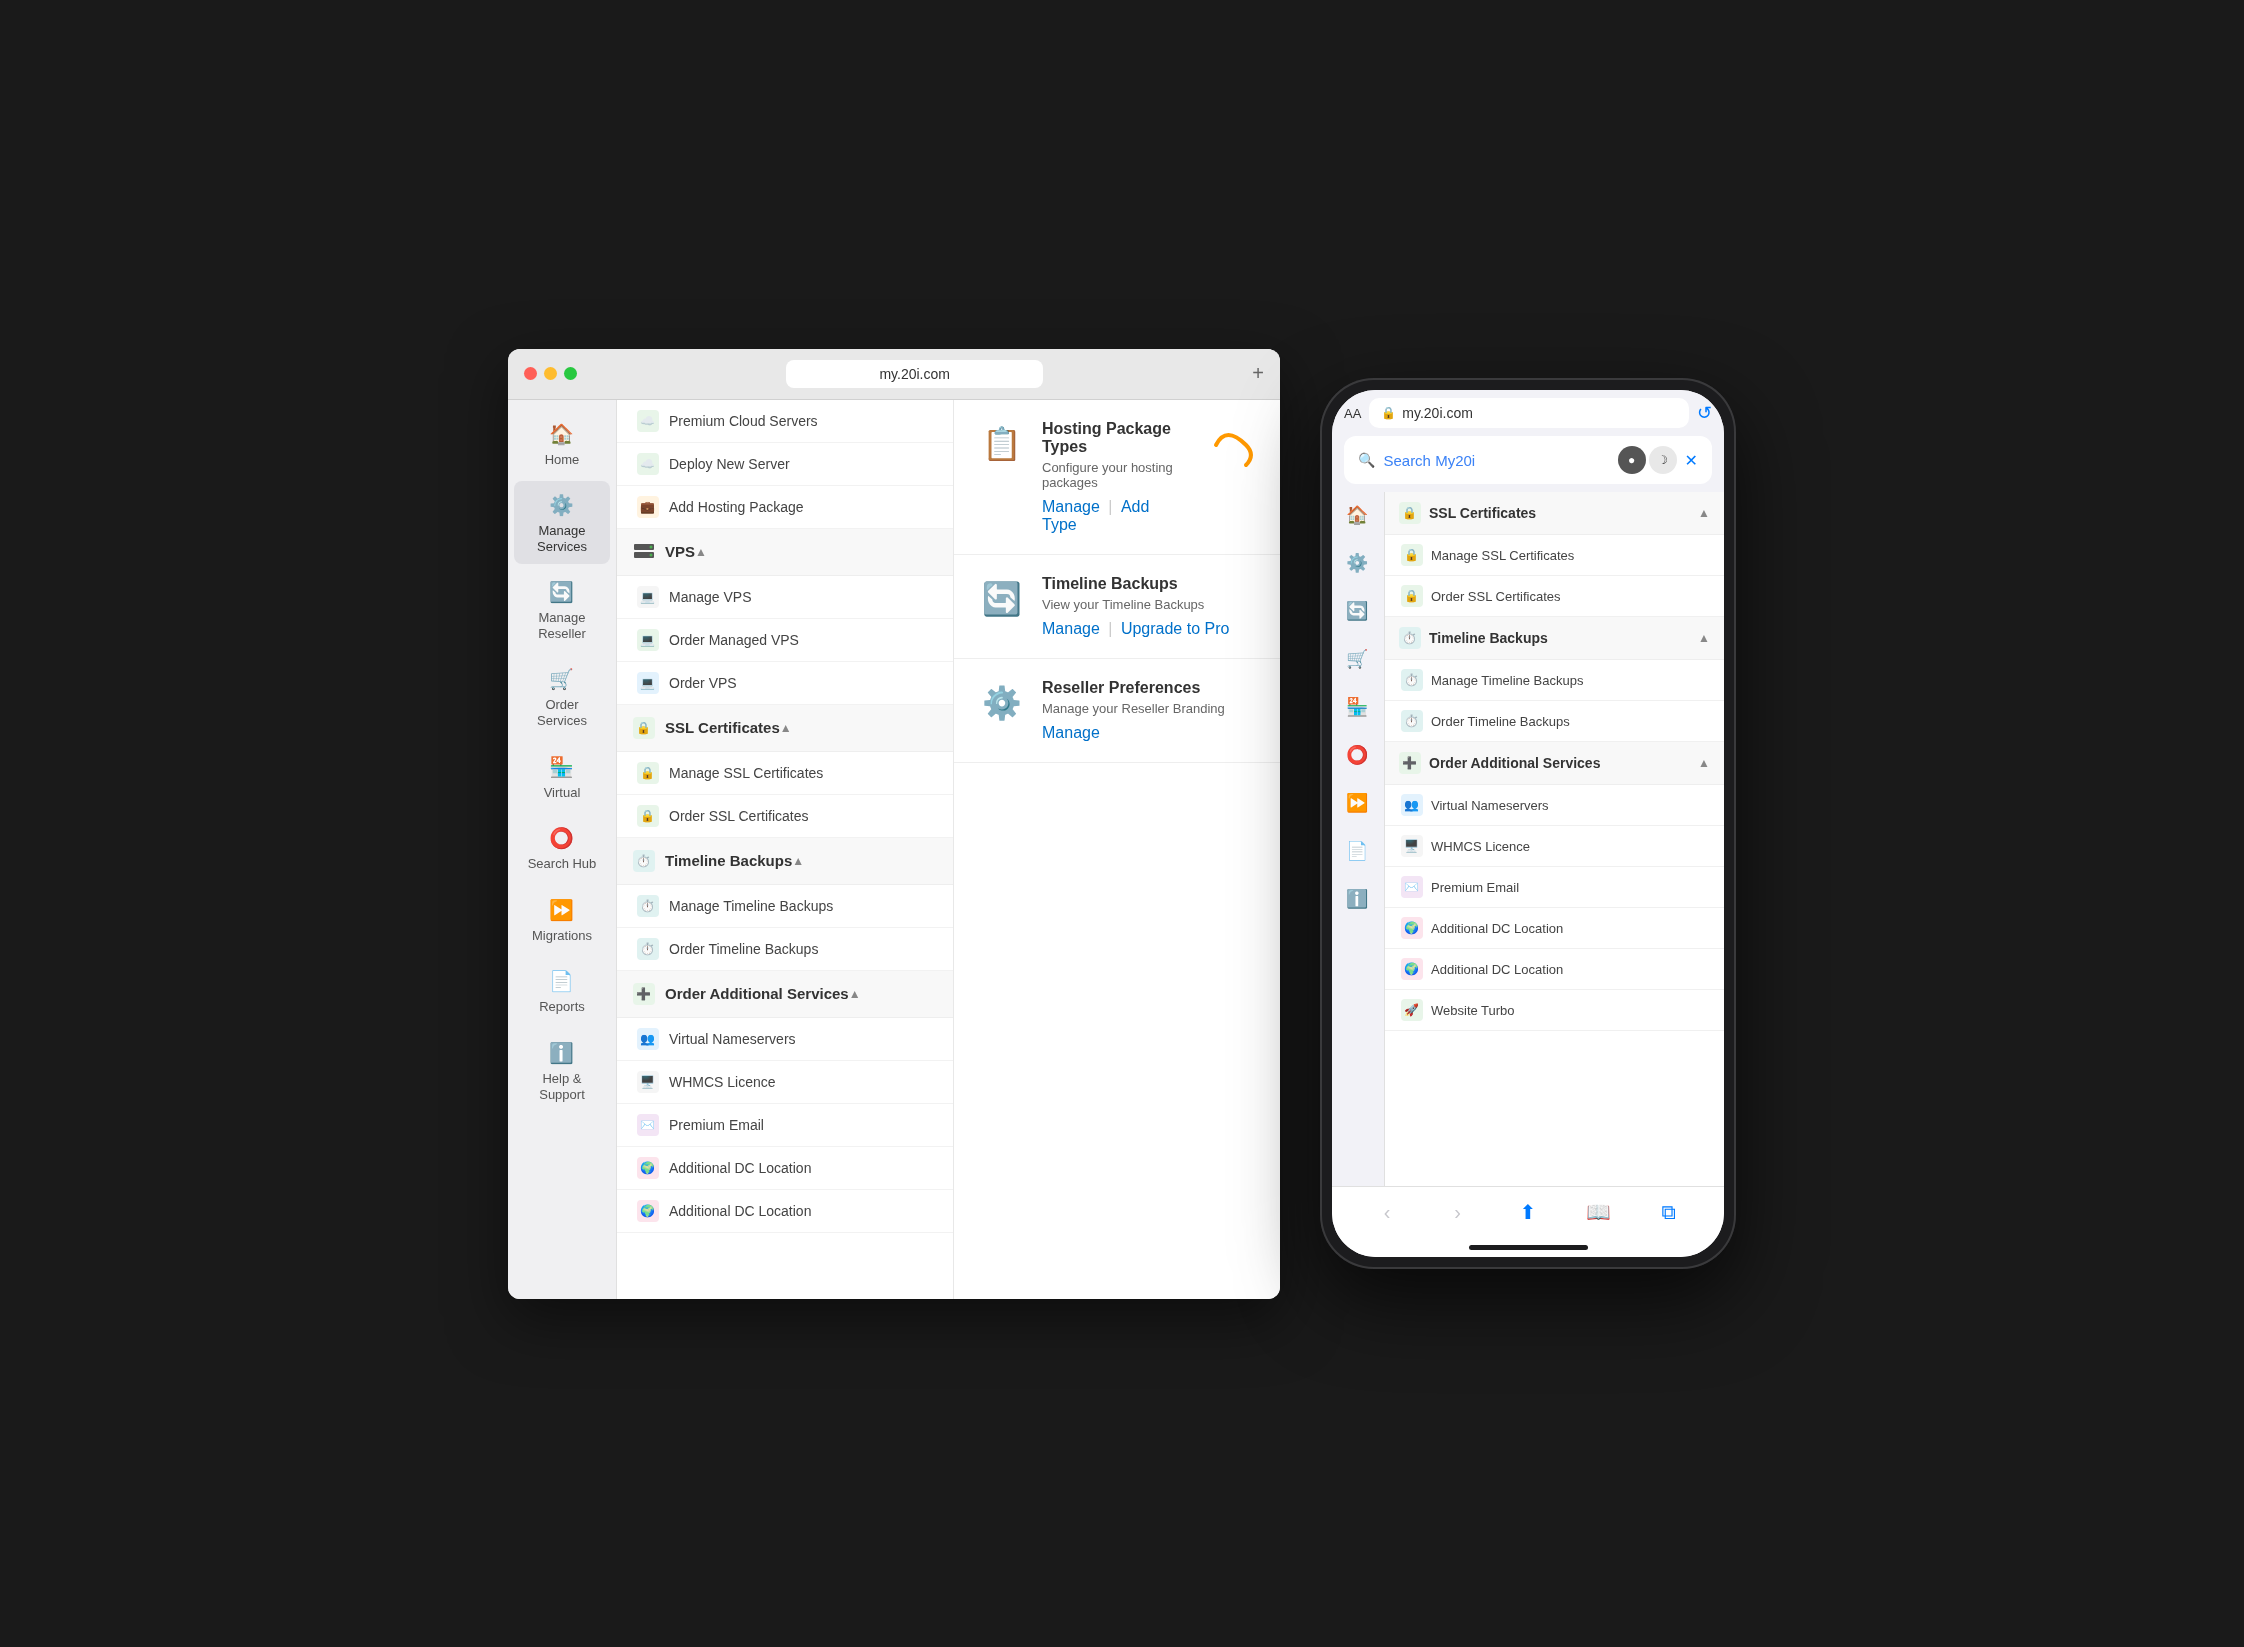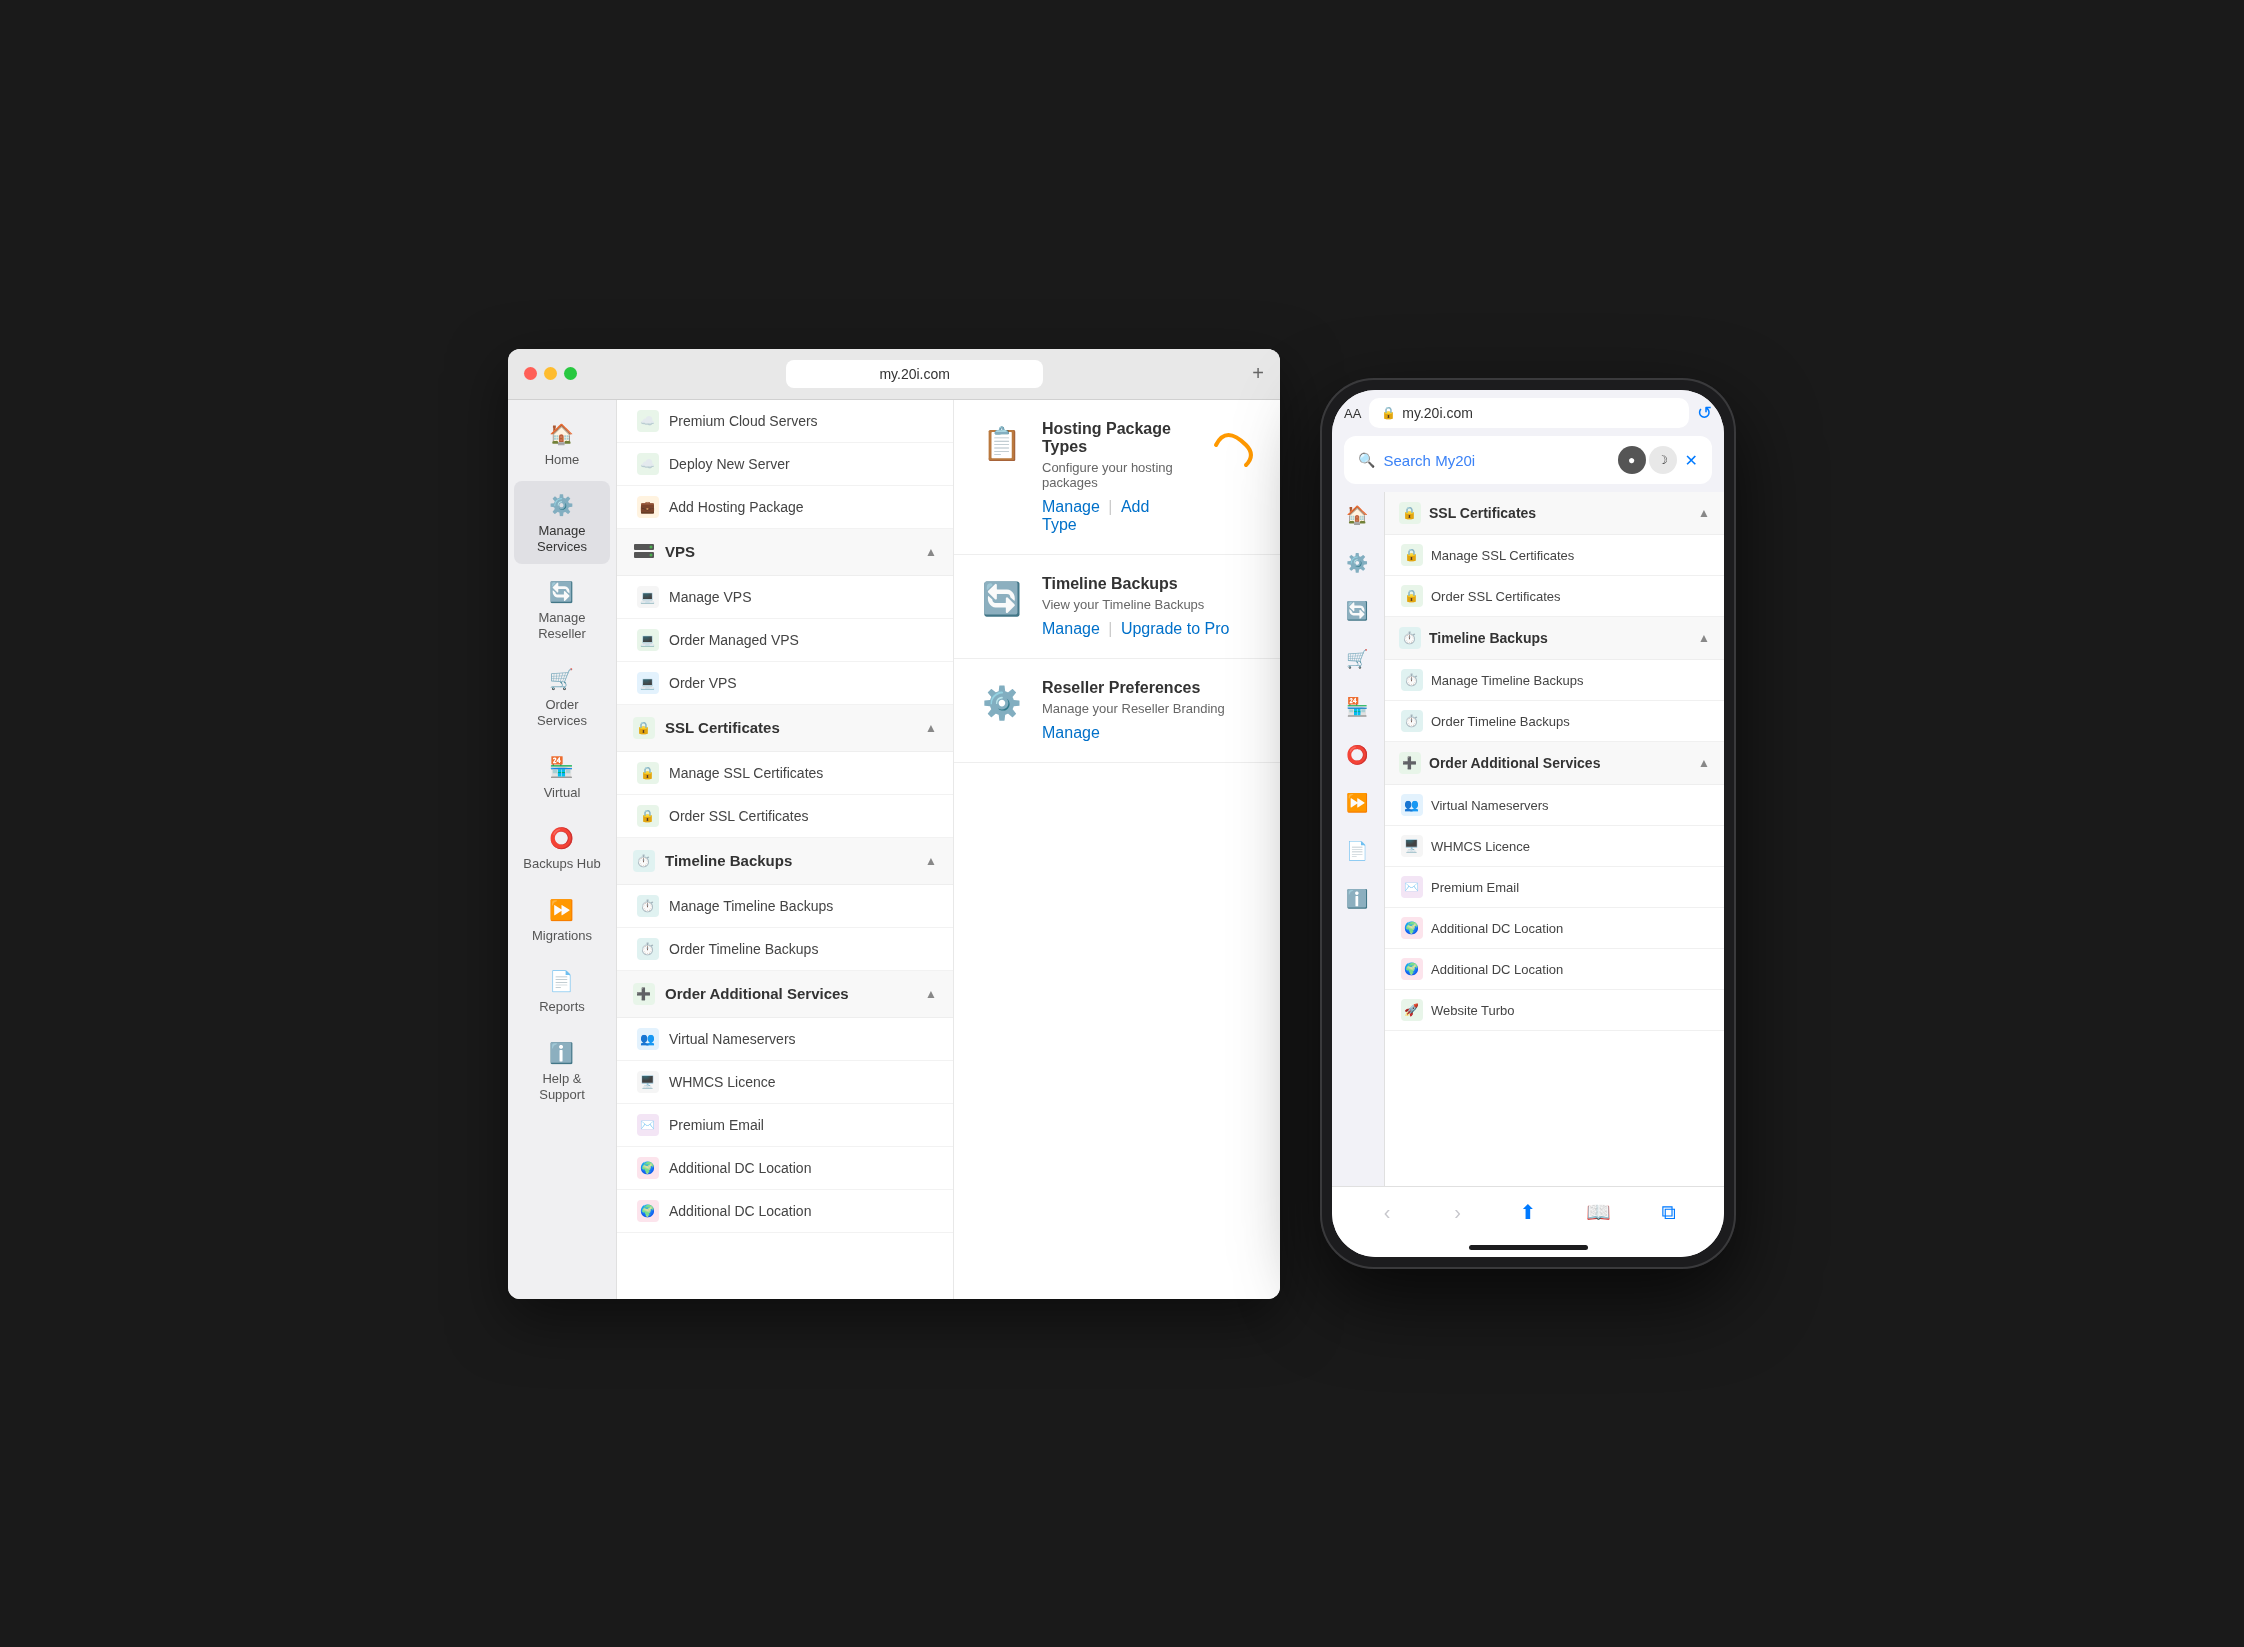"VPS" .nav-section-header { justify-content: space-between -> none }
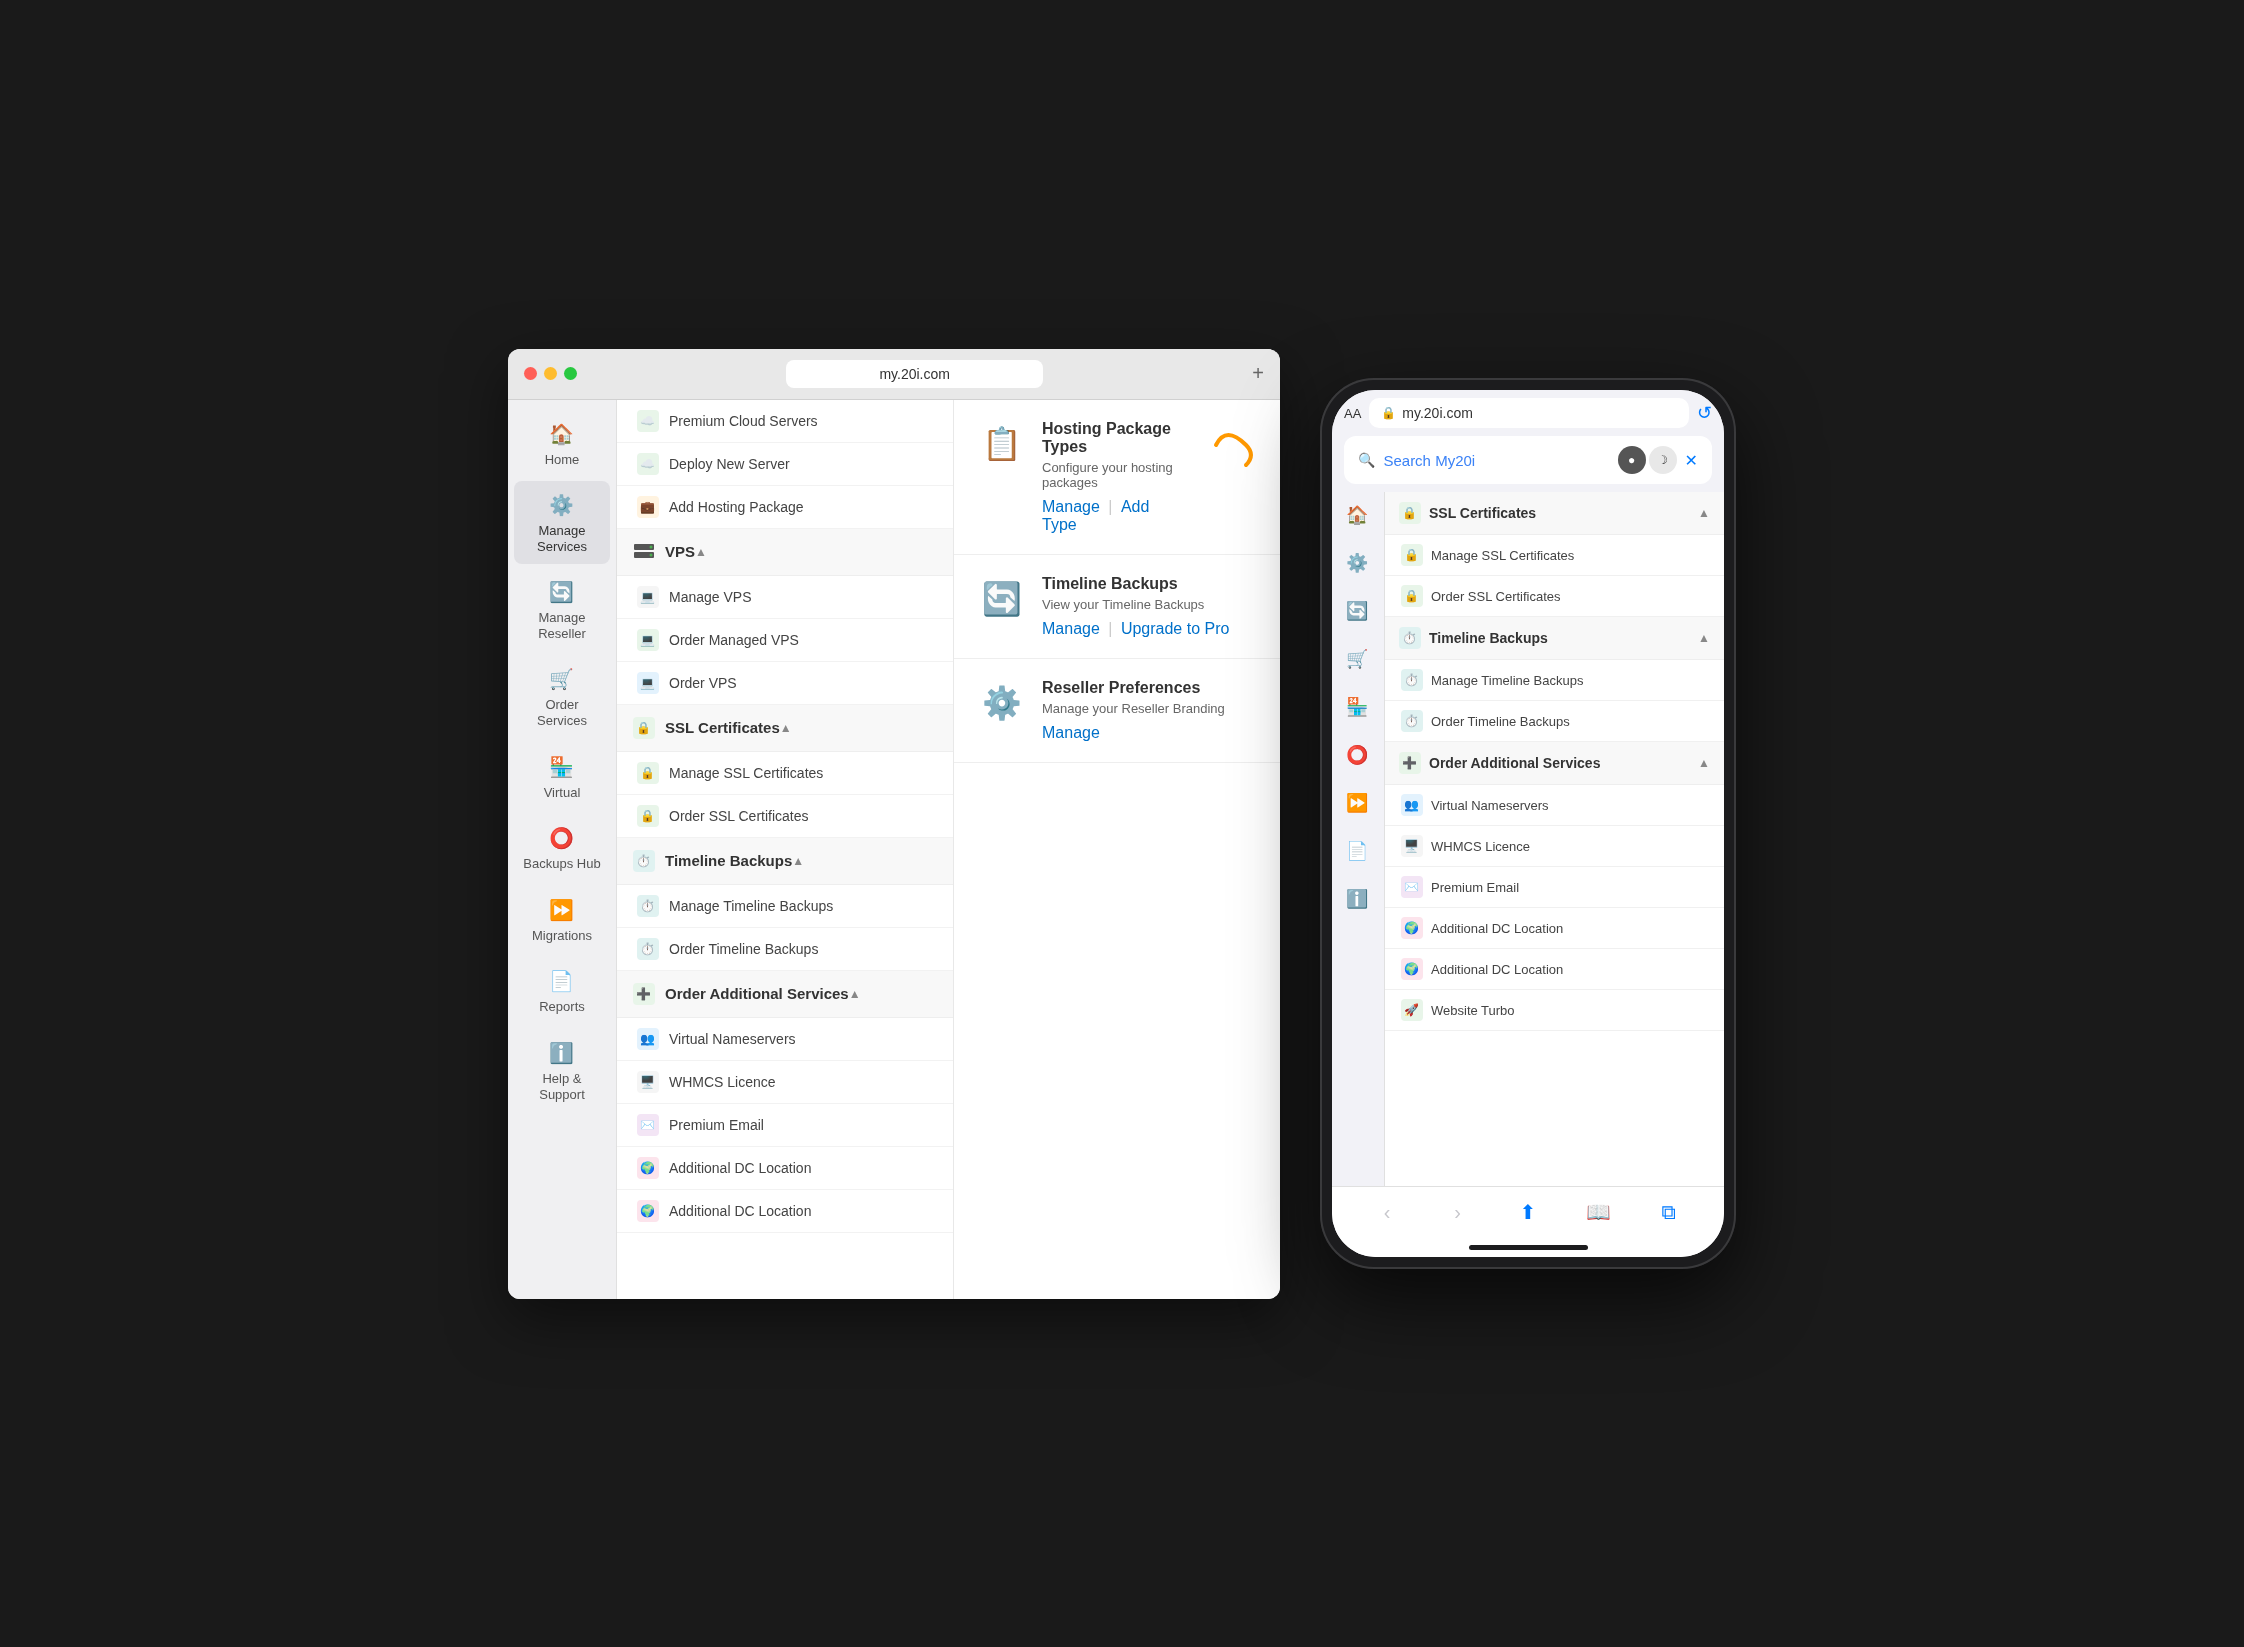"Backups Hub" span.sidebar-label { text: Backups -> Search }
